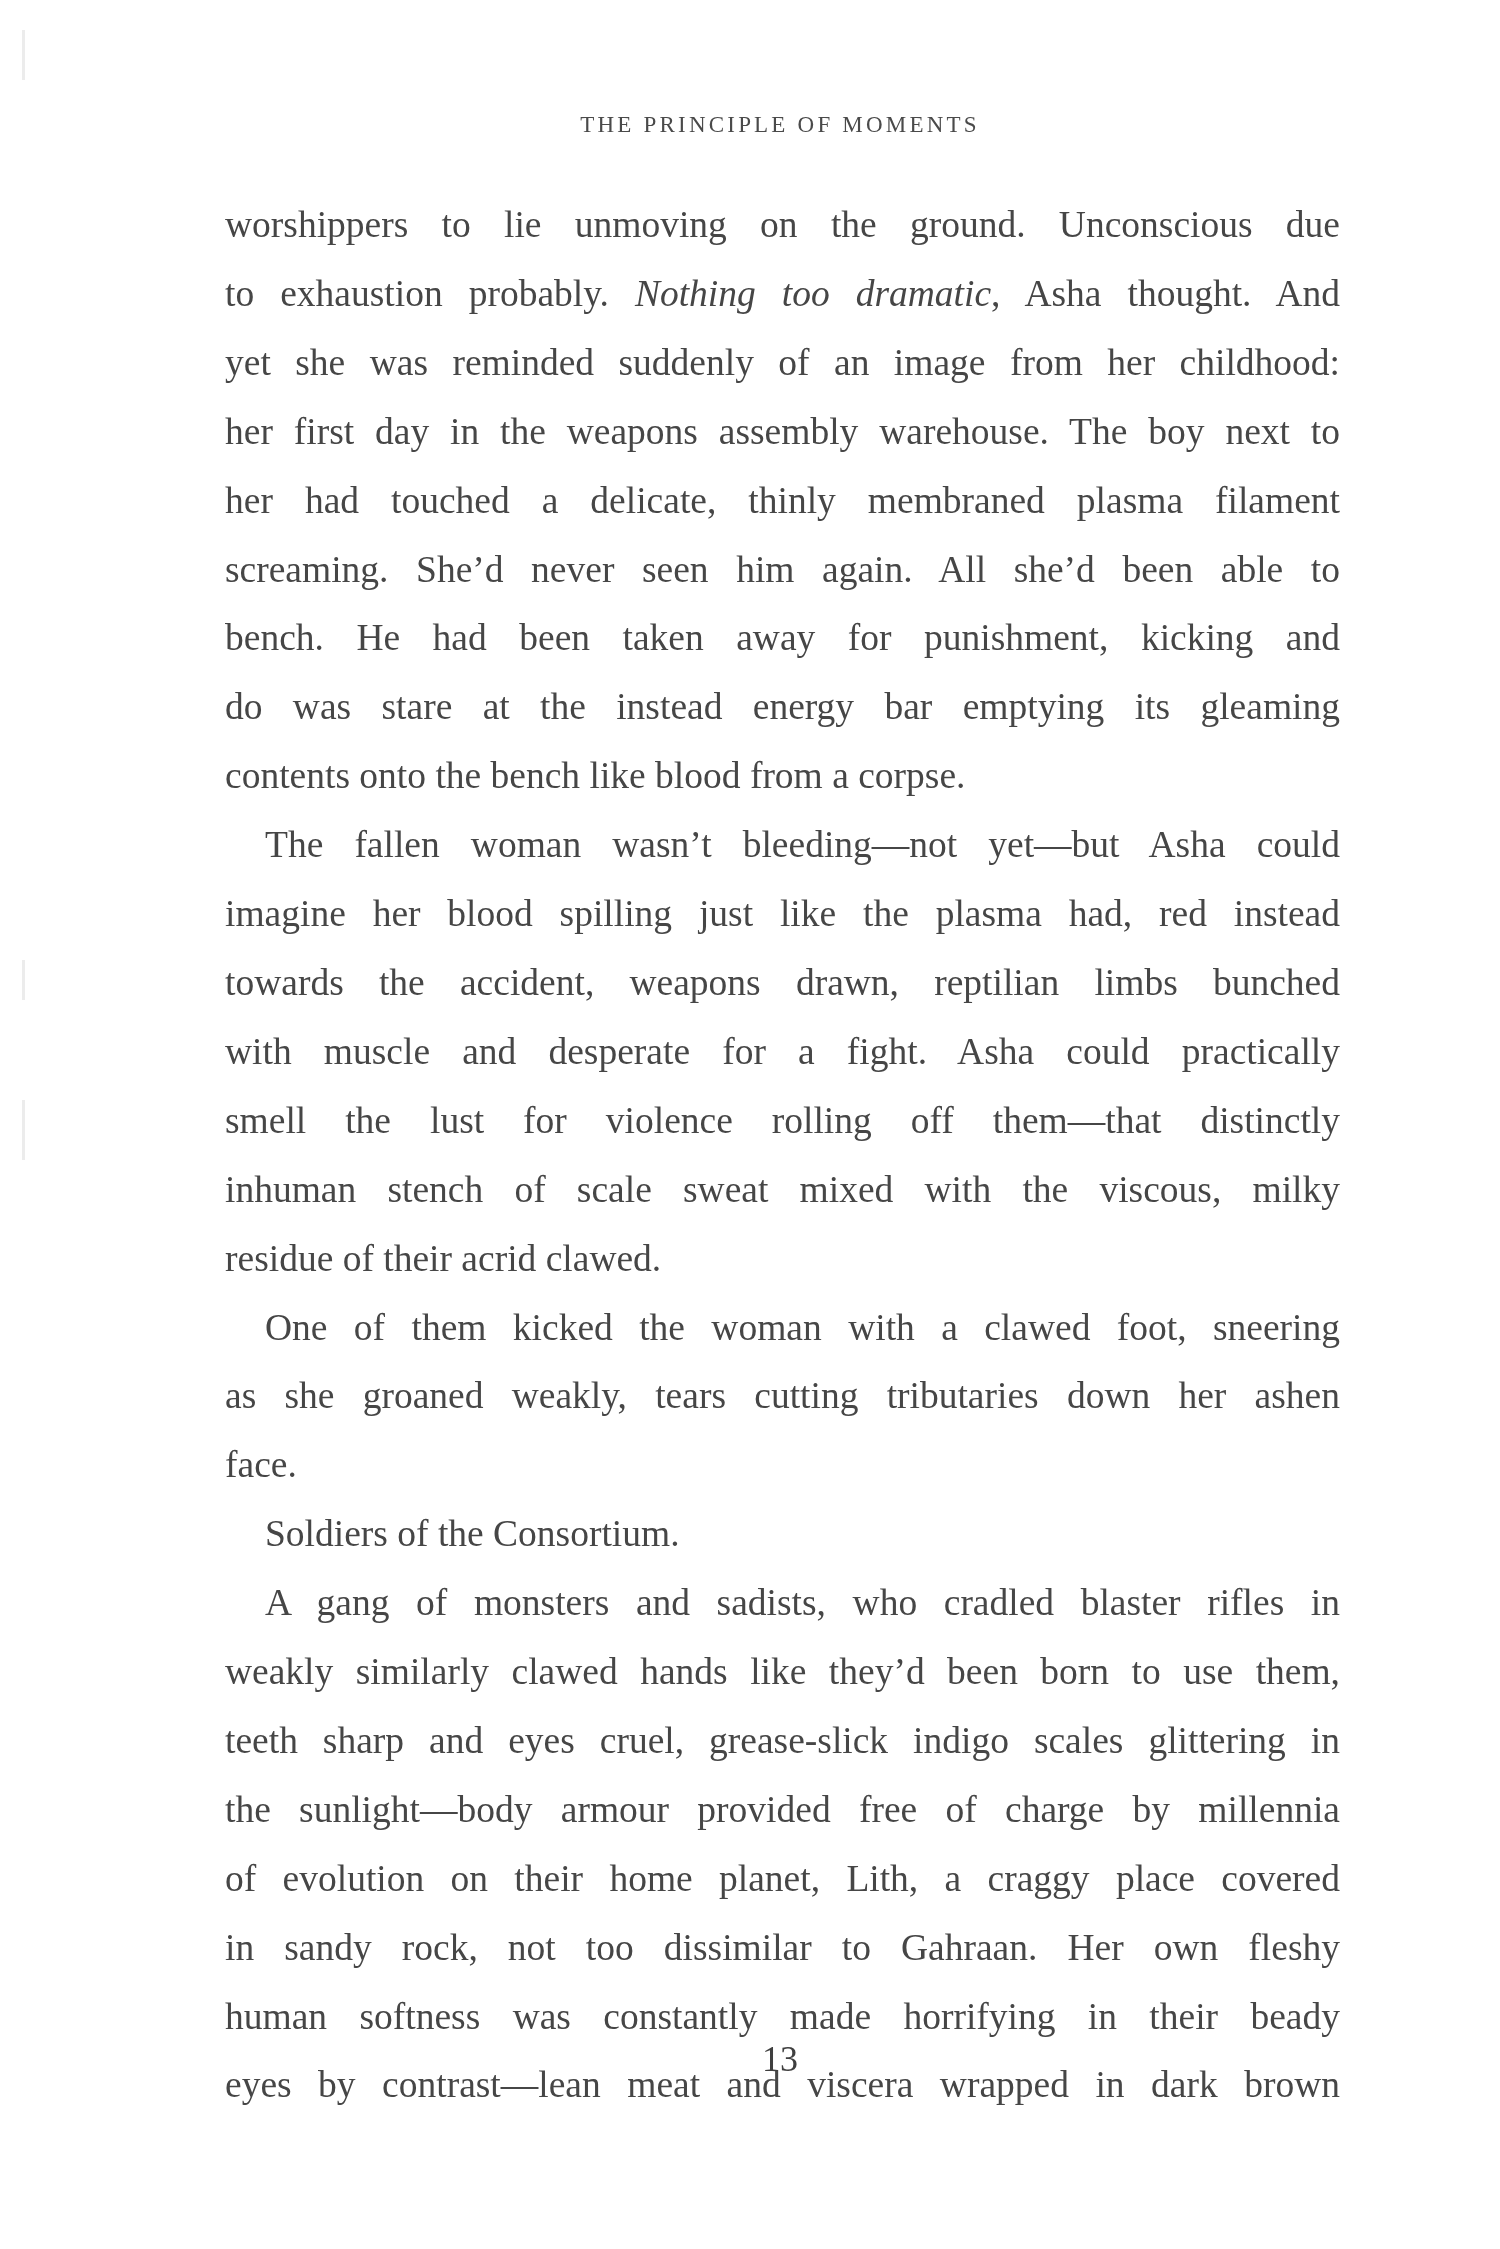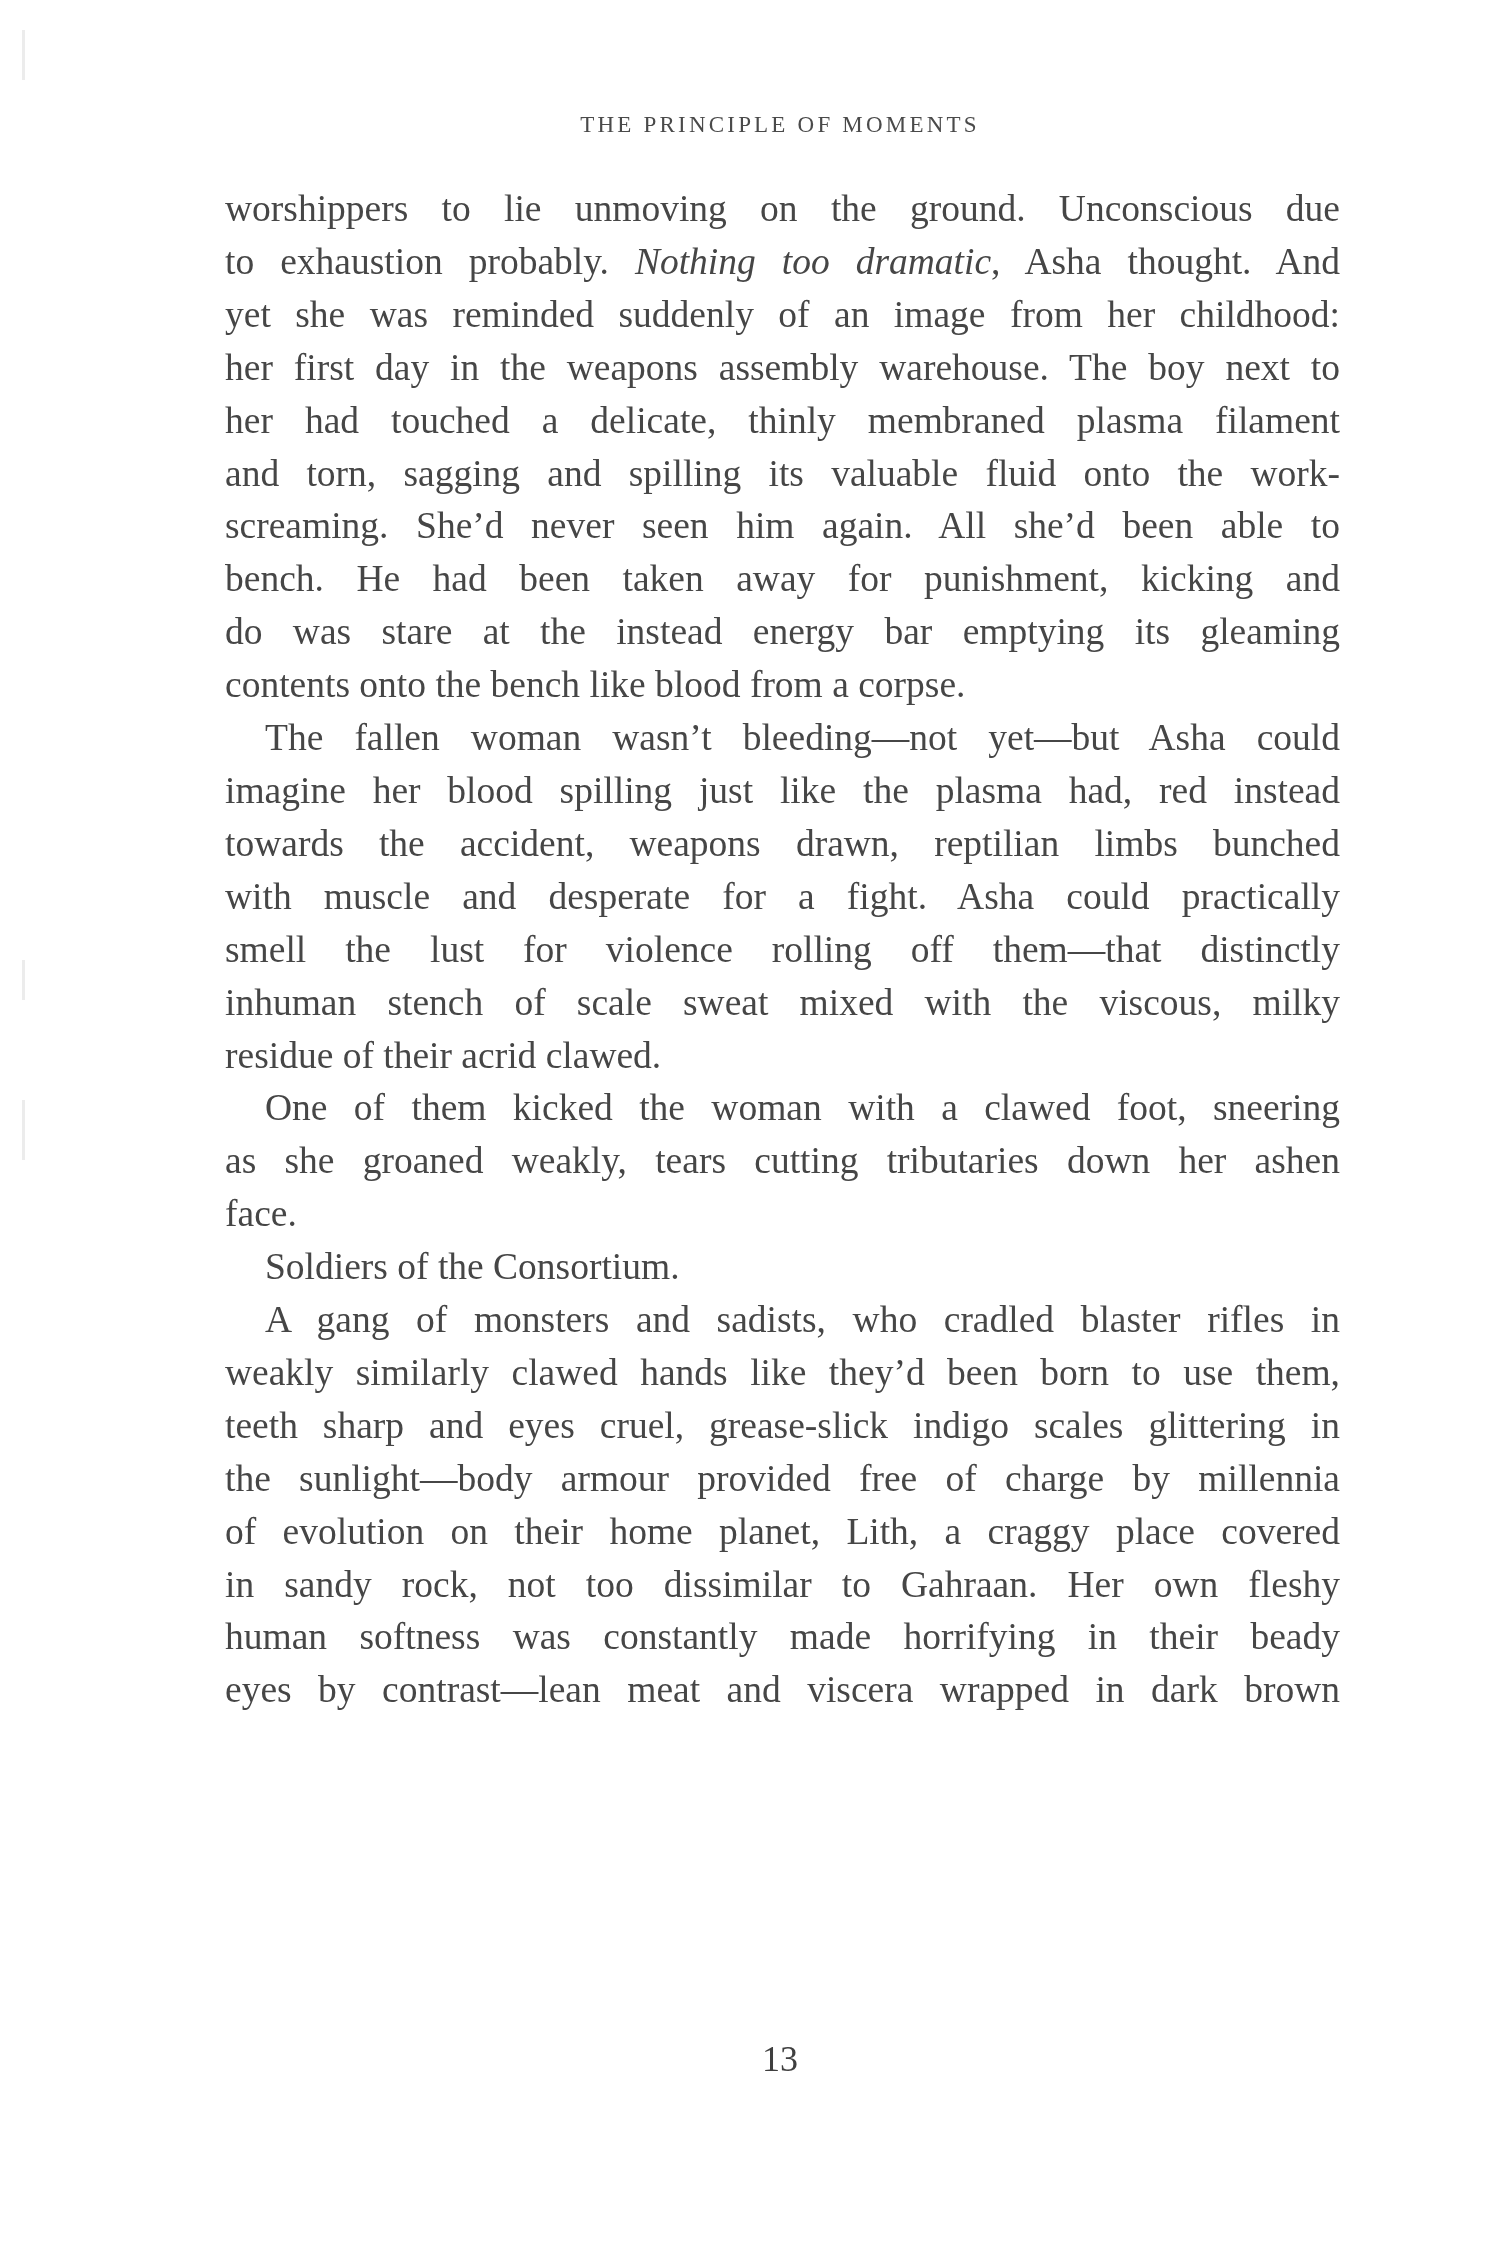"worshippers to lie unmoving on" .line { margin-top: none -> 16px }
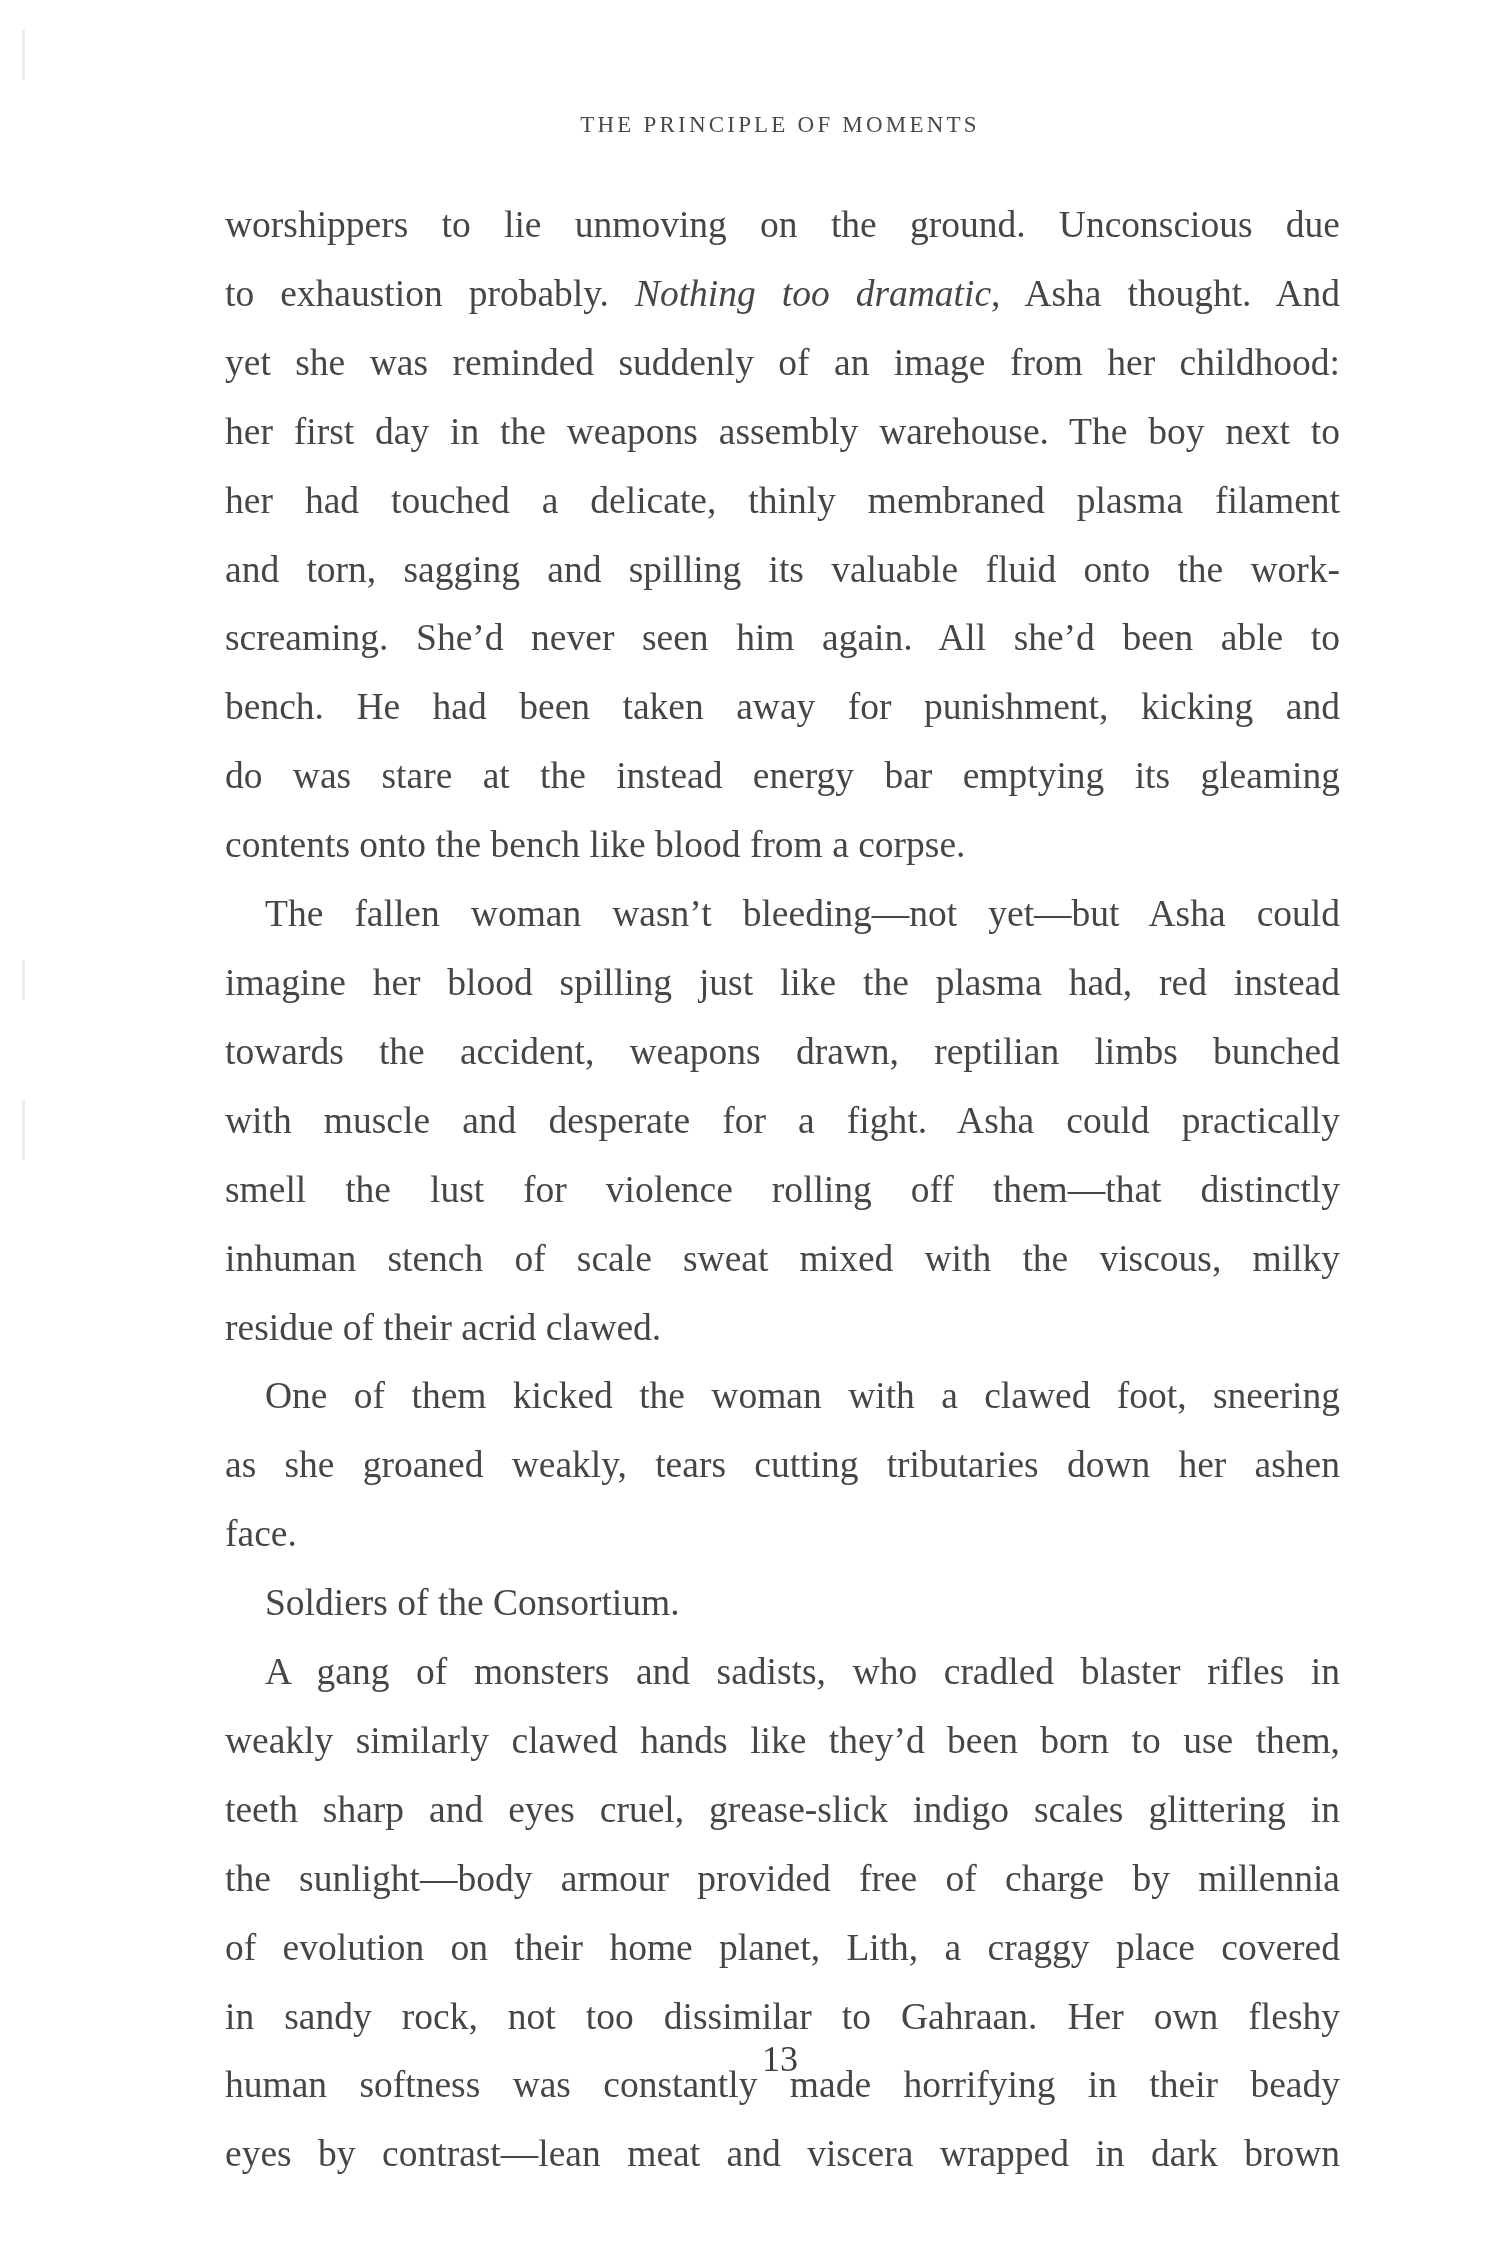"and torn, sagging and spilling" span.line { html: <span>and torn, sagging and spilling its valuable fluid onto the work-</span> -> none }
